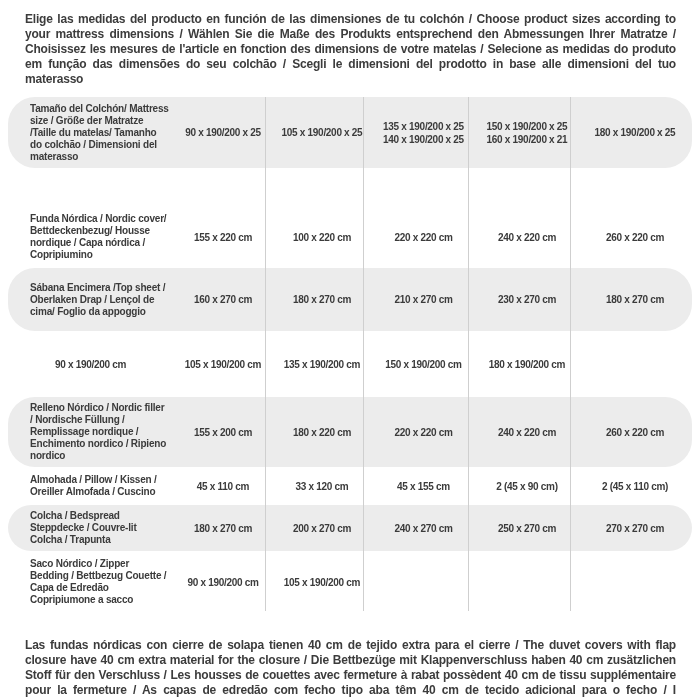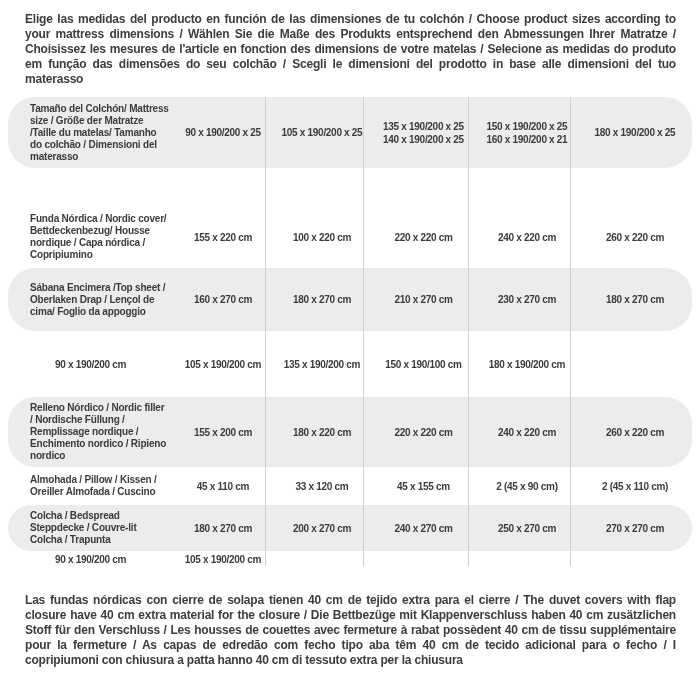"150 x 190/100 cm" div { text: 190/100 -> 190/200 }
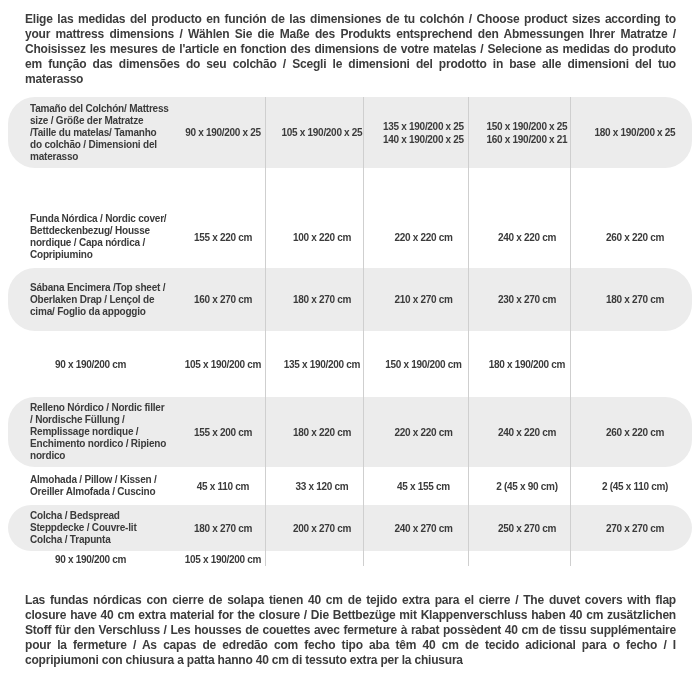"Saco Nórdico / Zipper Bedding" div.cell { html: none -> <div>Saco Nórdico / Zipper Bedding / Bettbezug Couette / Capa de Edredão Copripiumone a sacco</div> }
